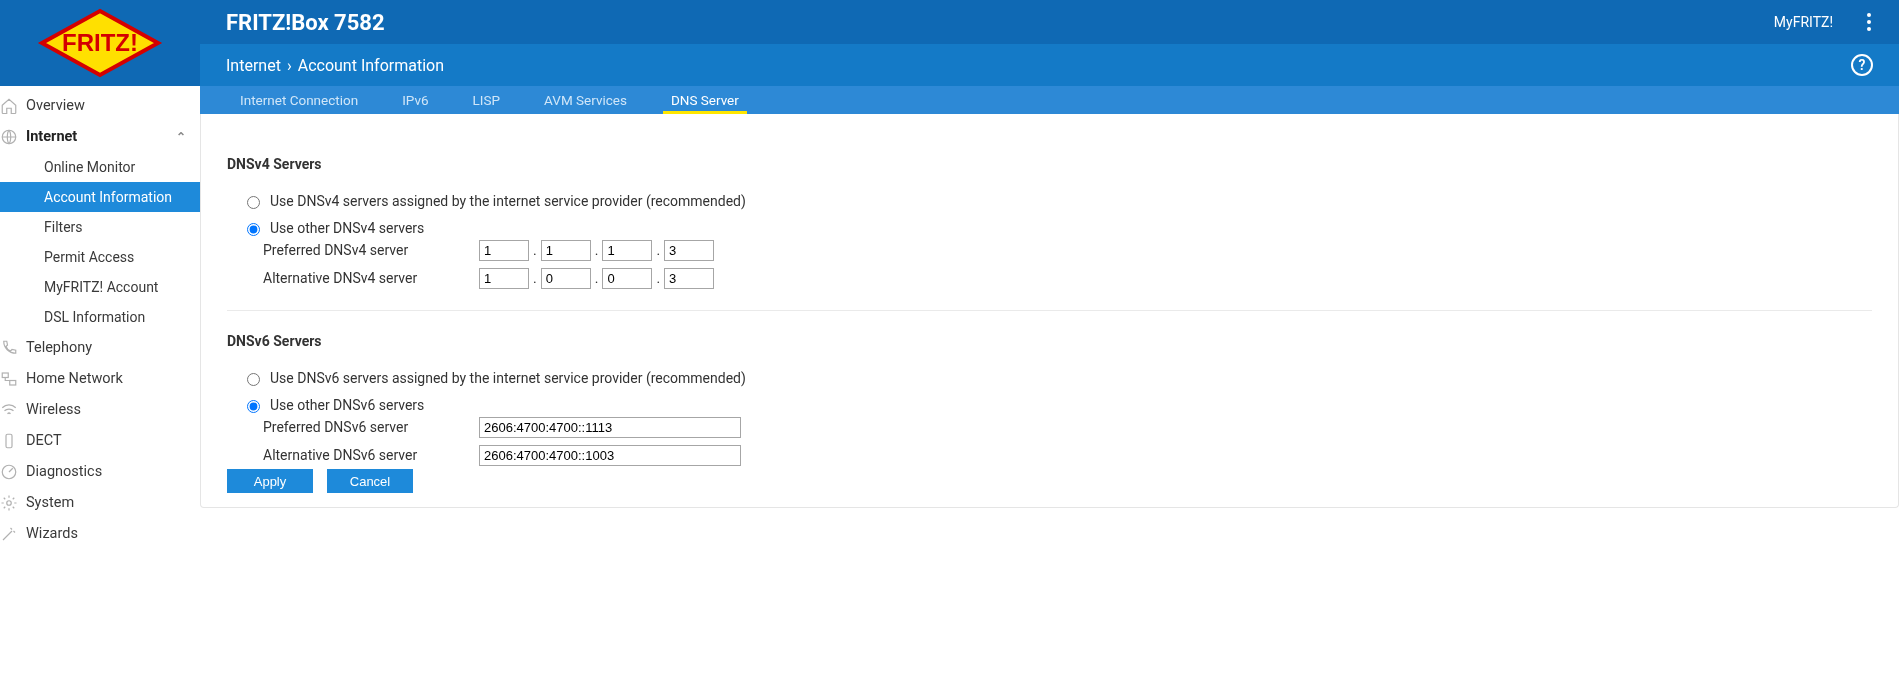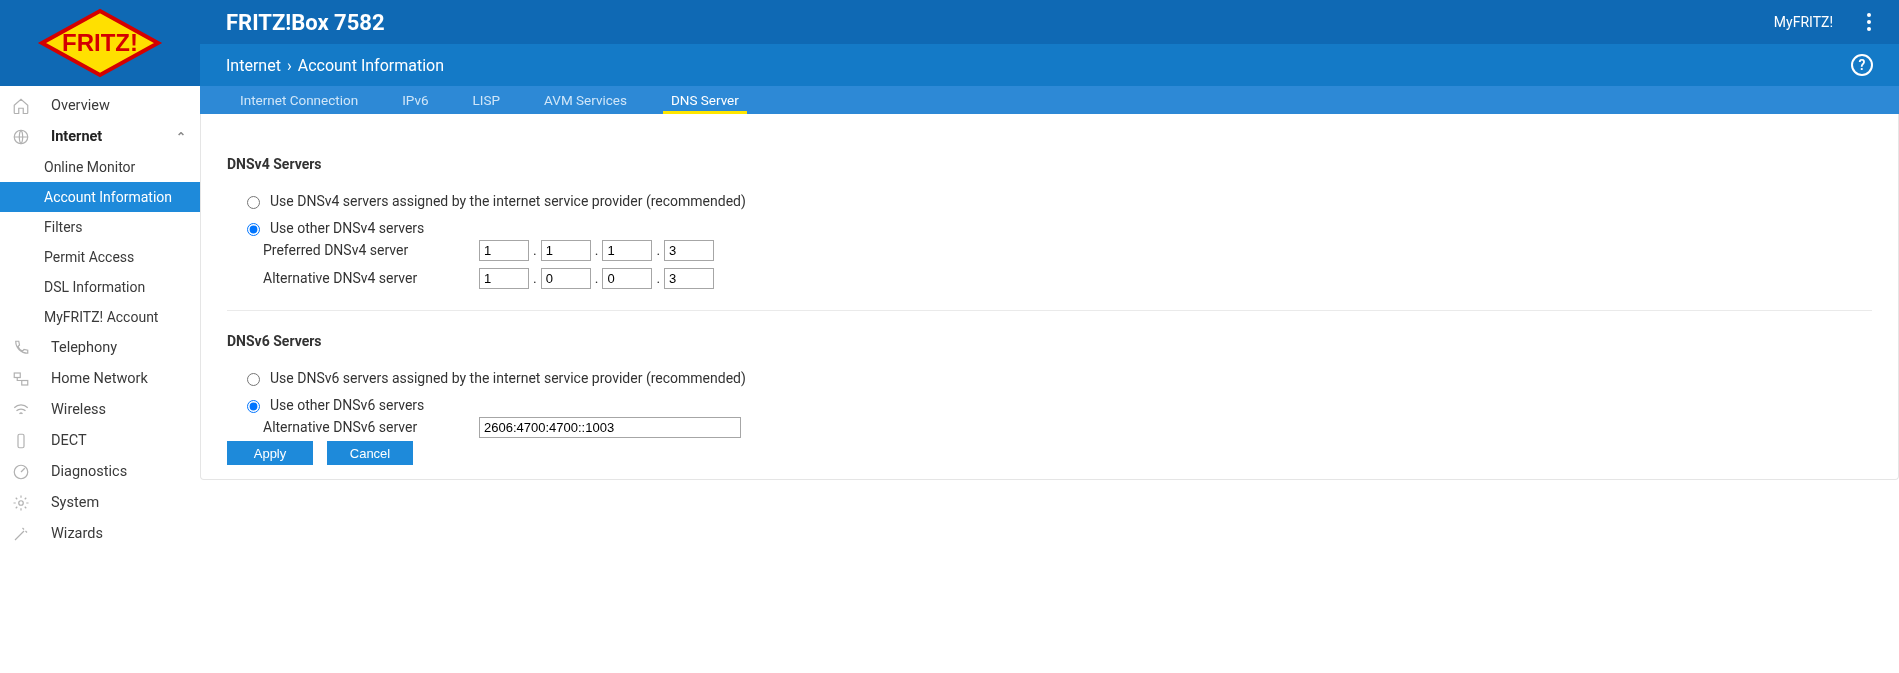"Overview" .nav-item { gap: 13px -> none; padding-left: 12px -> 0 }
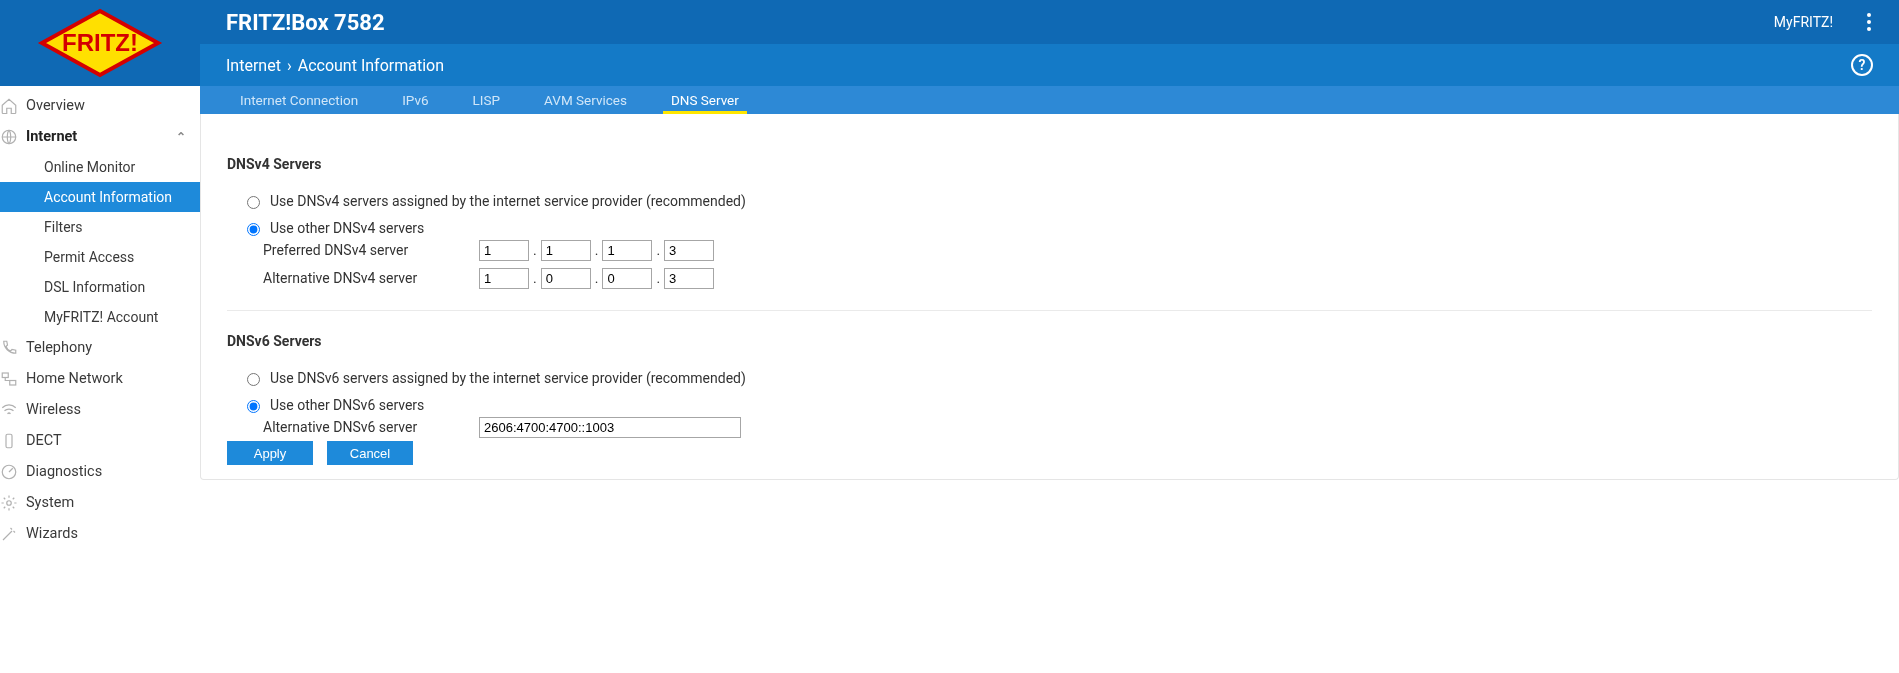"DSL Information" div.sub-item { order: before "MyFRITZ! Account" -> after "MyFRITZ! Account" }
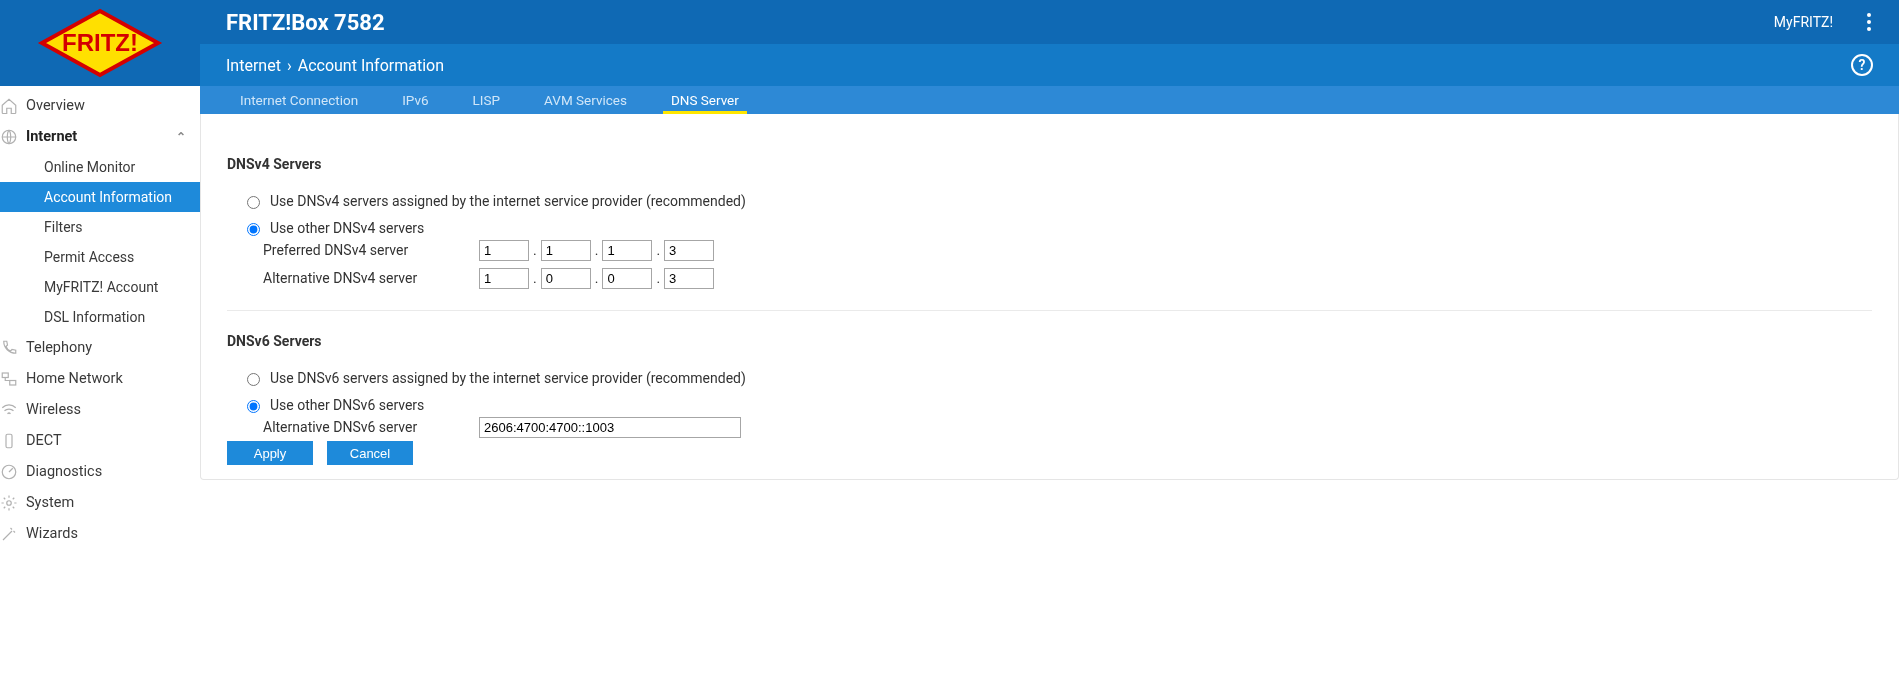"Preferred DNSv6 server" div.field-row { html: none -> <div> <span>Preferred DNSv6 server</span> <input> </div> }
